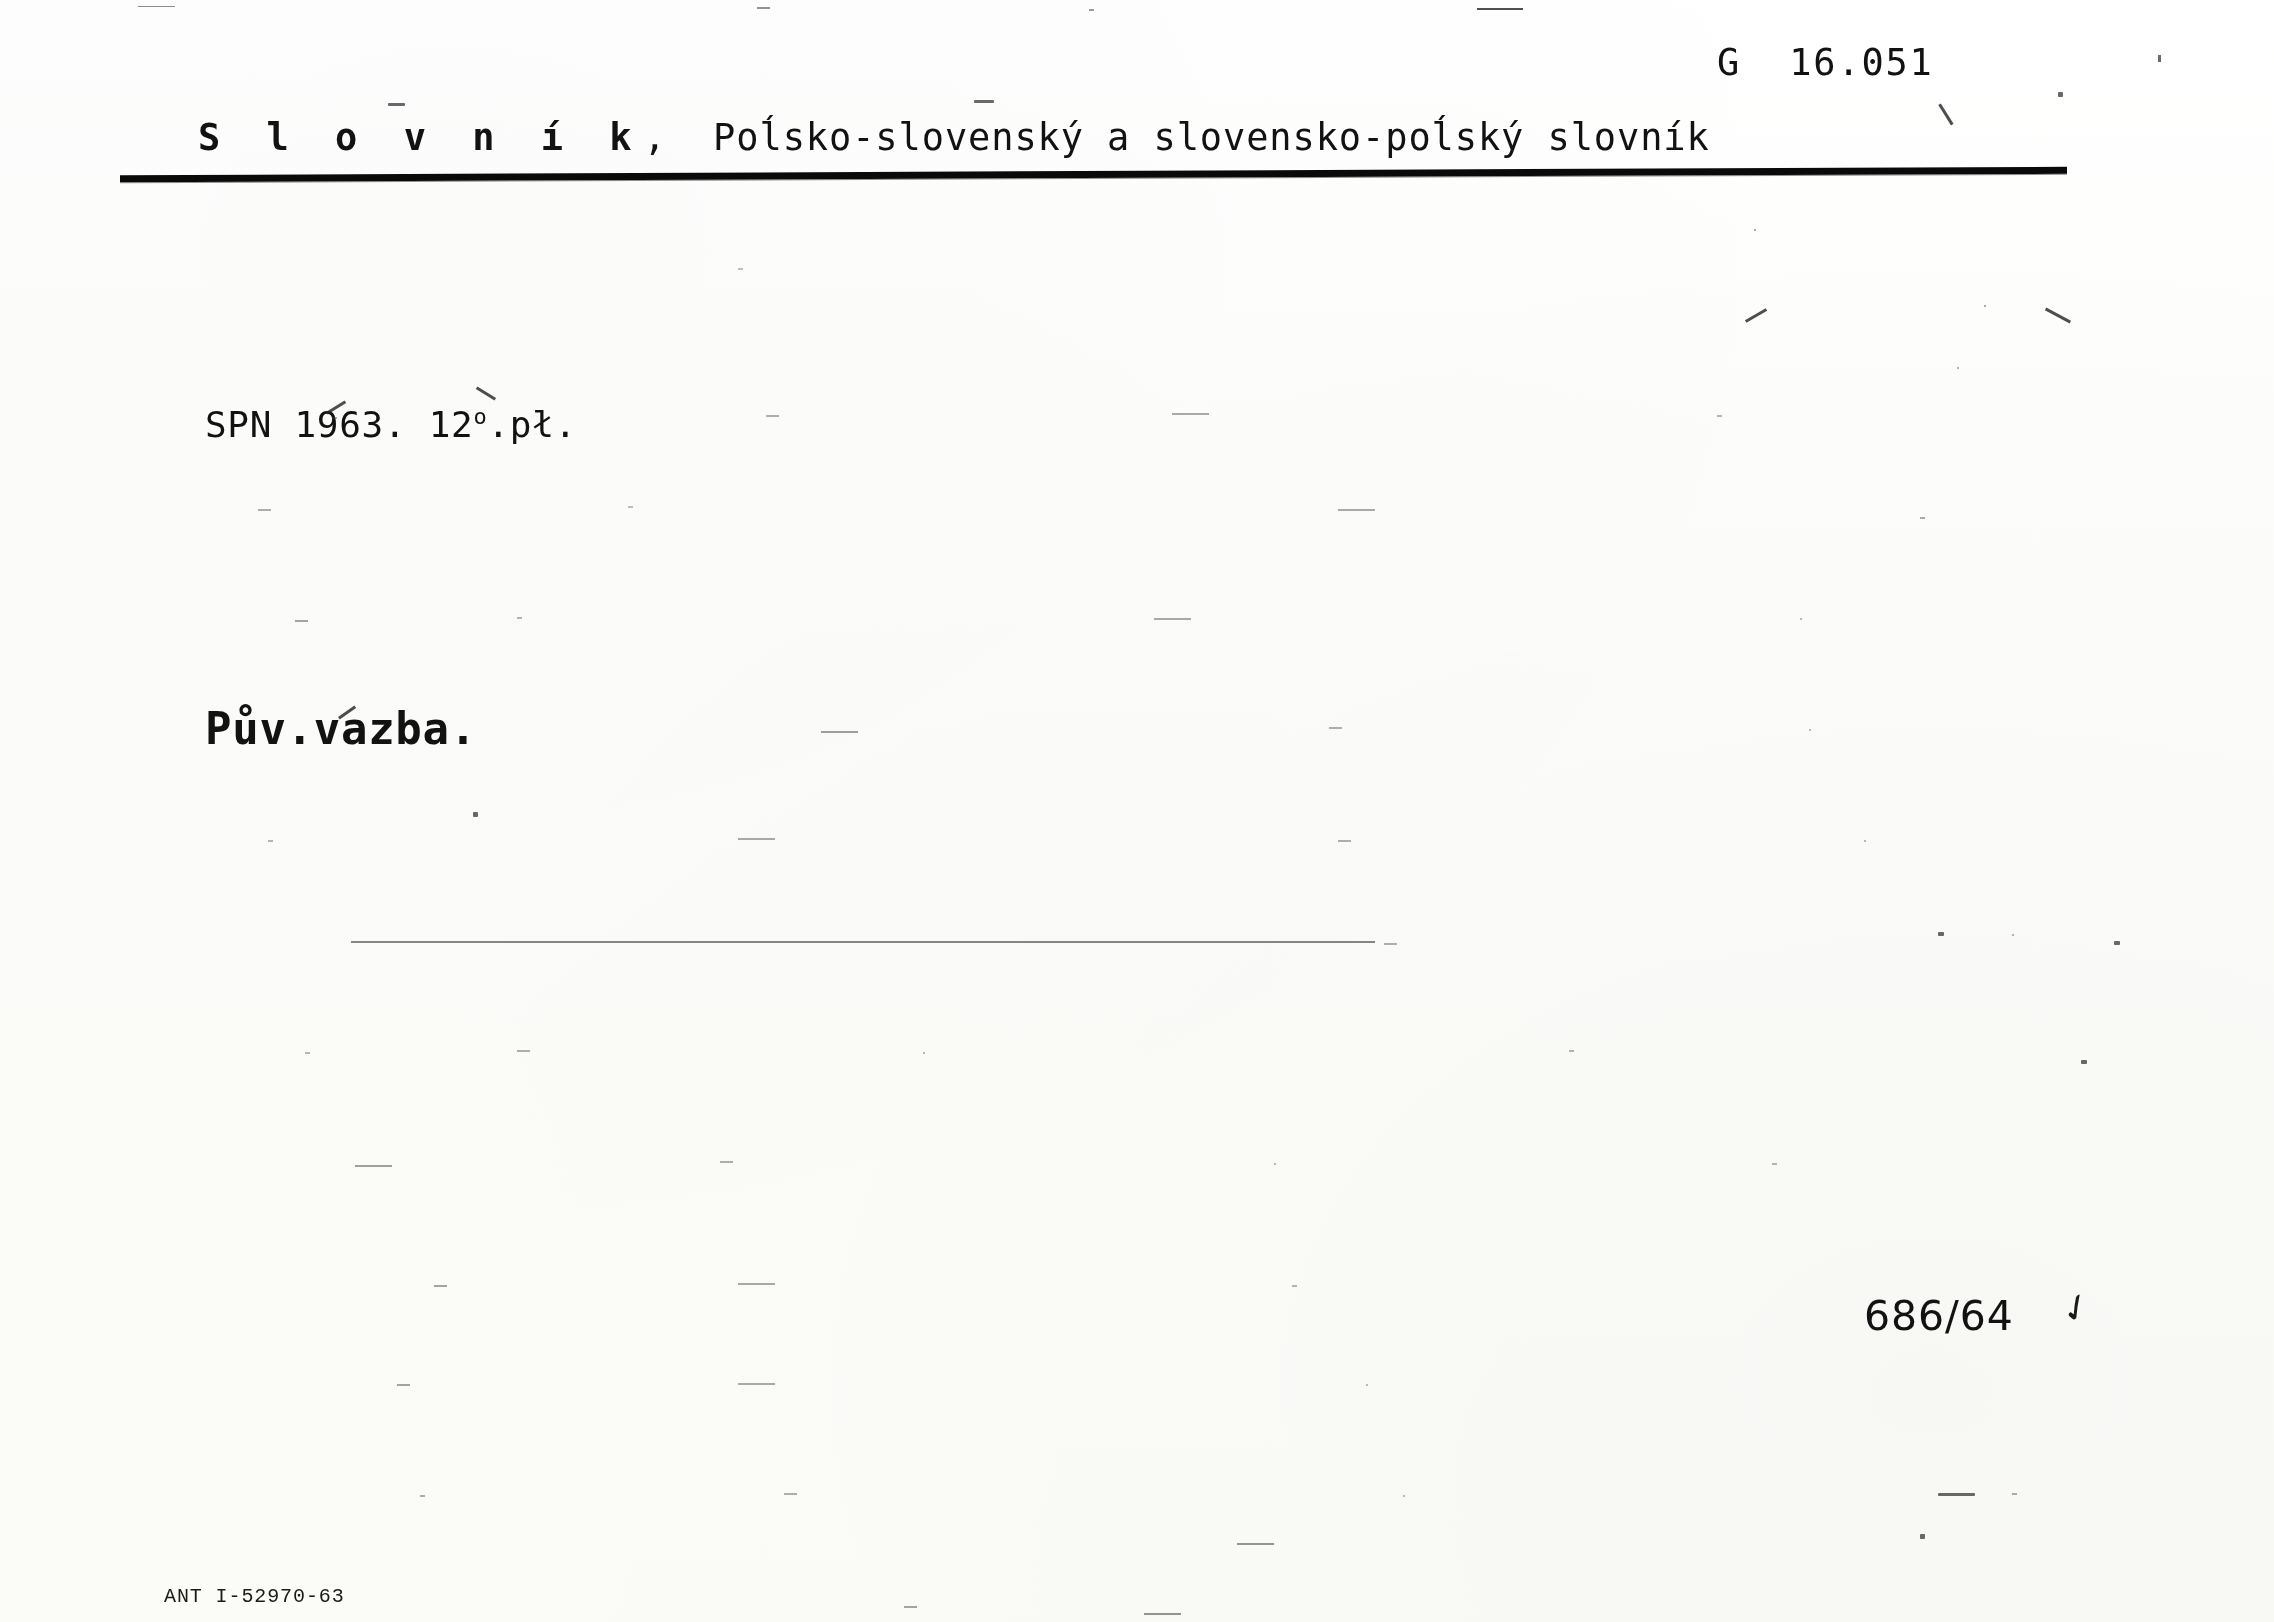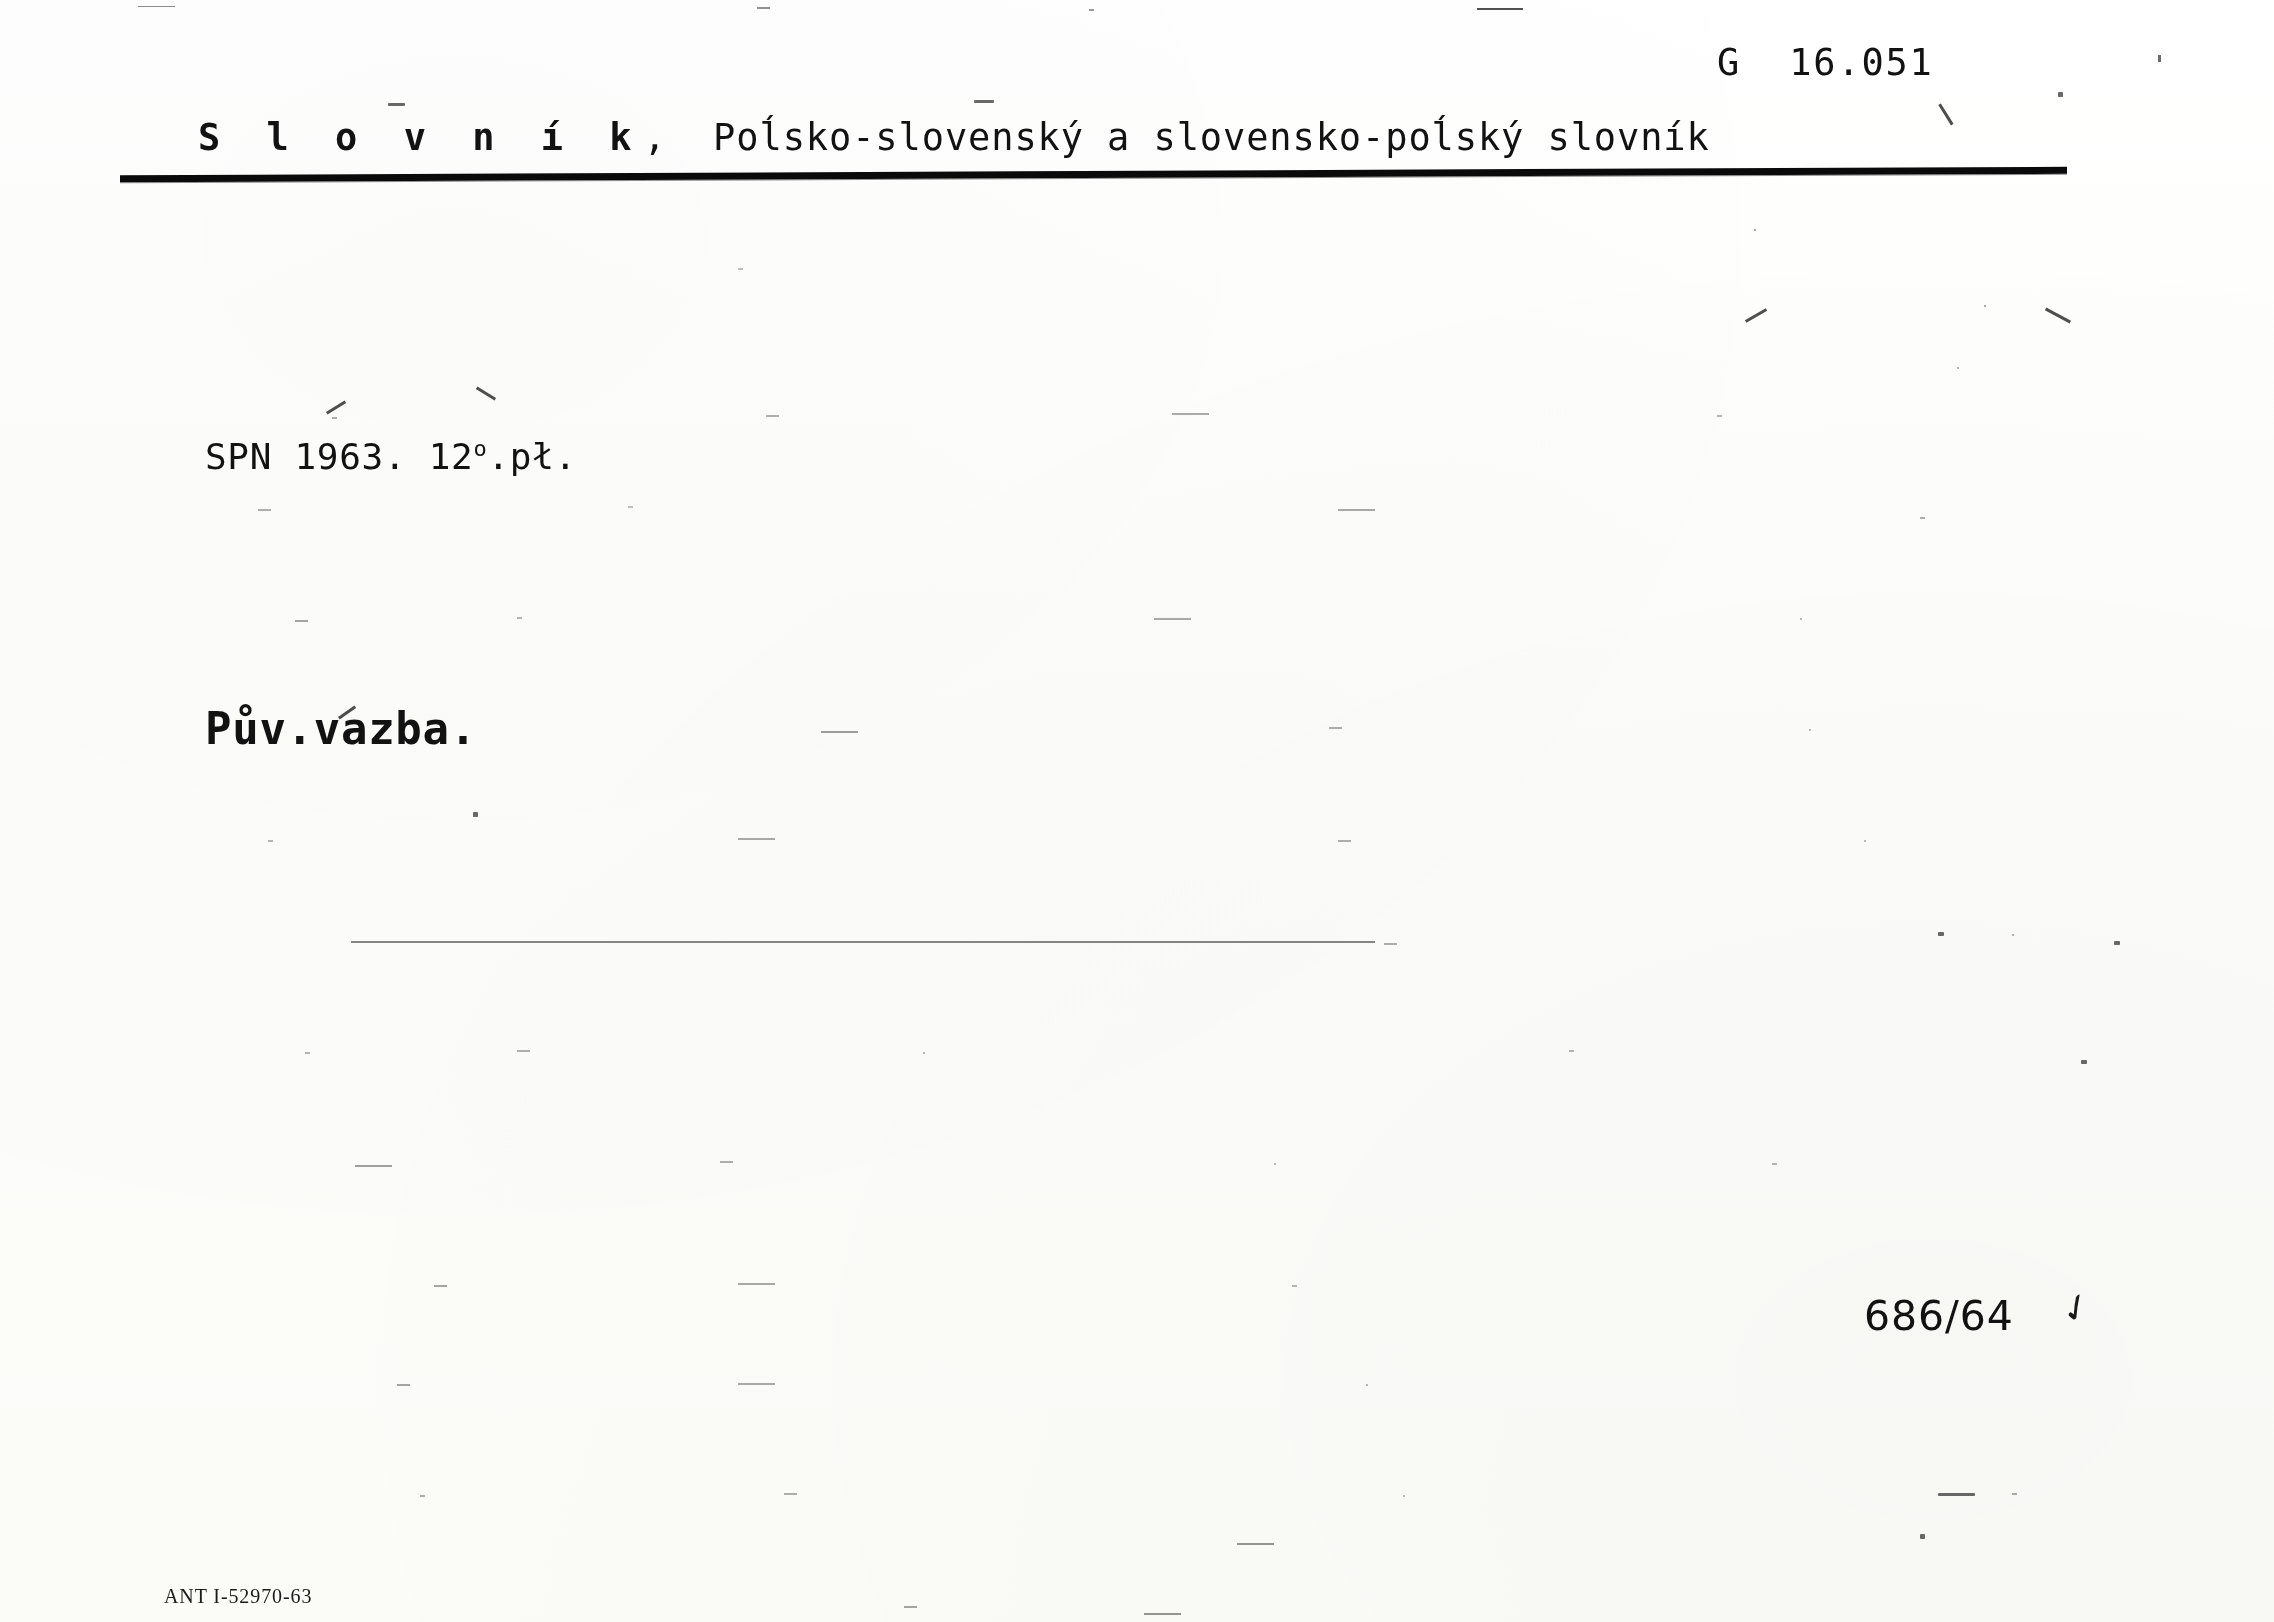"SPN 1963. 12o.pł." #body-line-3 { top: 436px -> 404px }
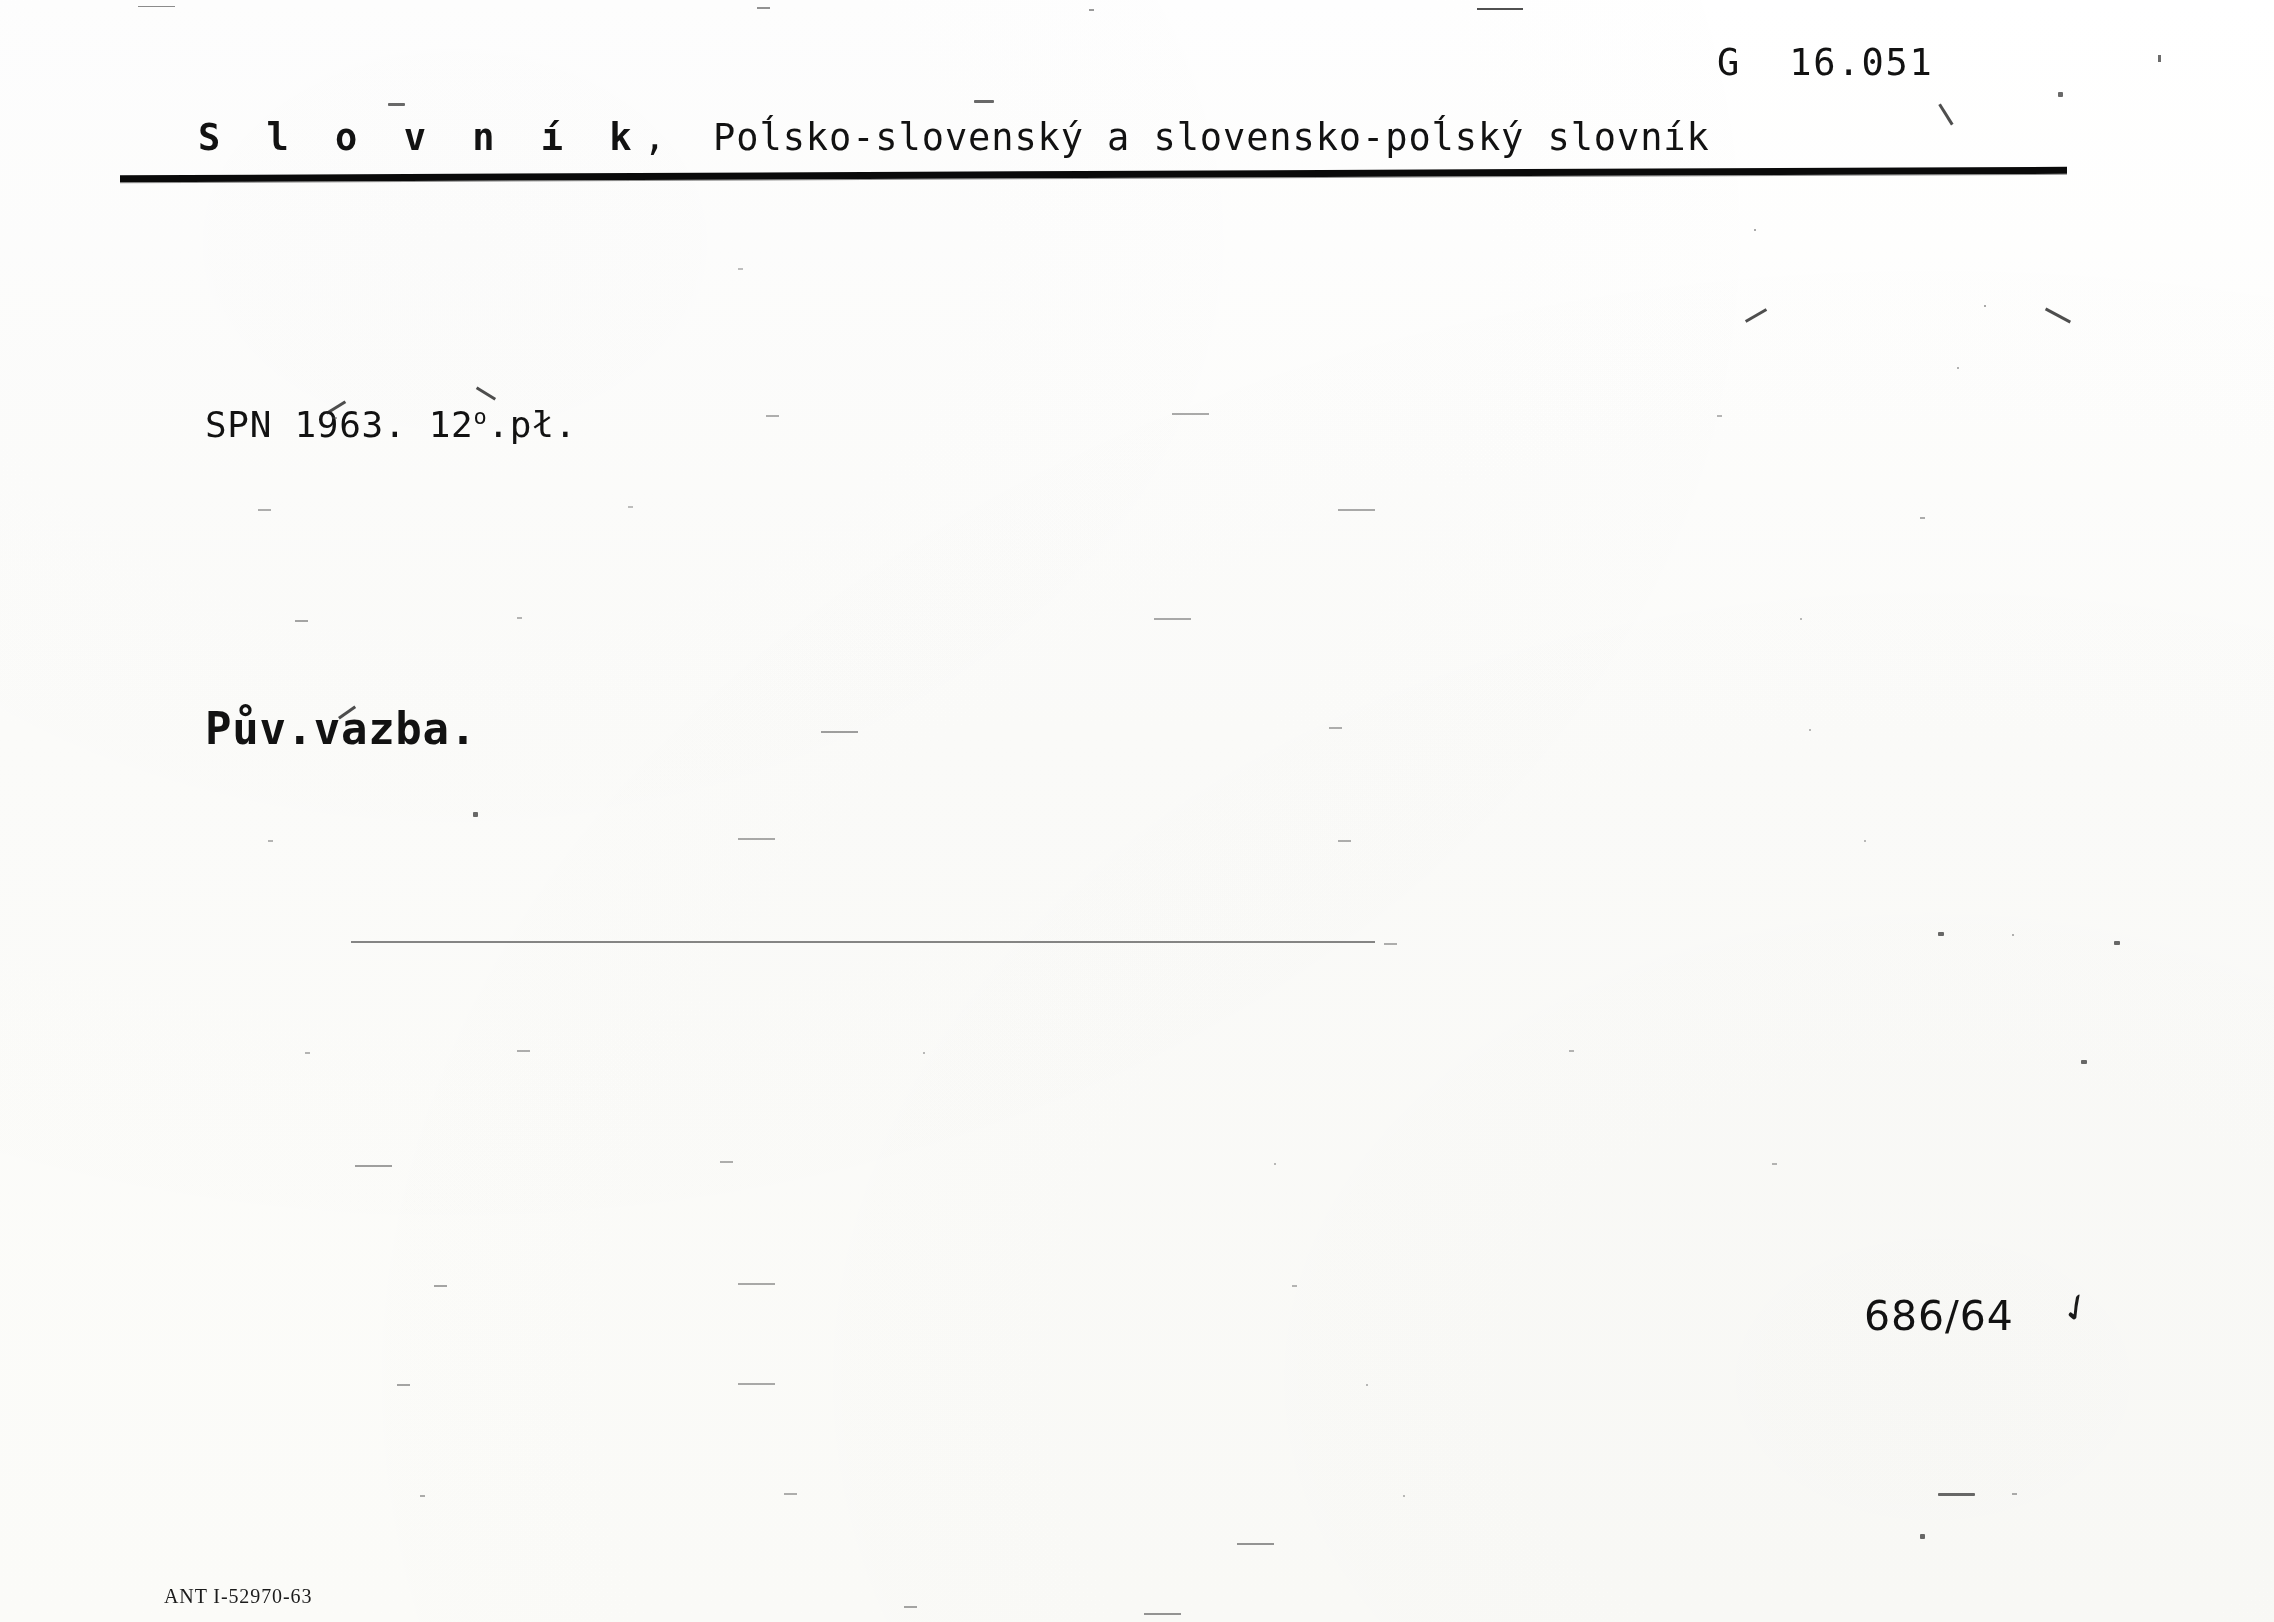"ANT I-52970-63" #footer-code { font-family: Liberation Serif, serif -> Liberation Mono, monospace }
